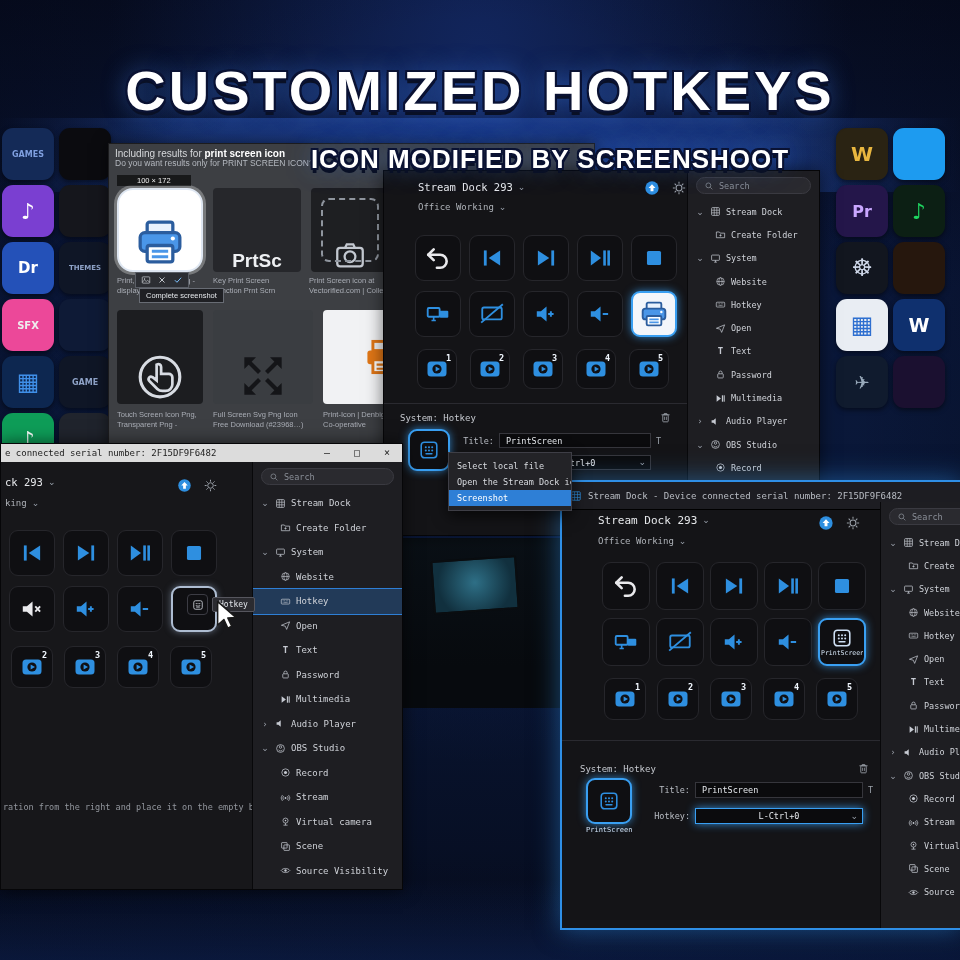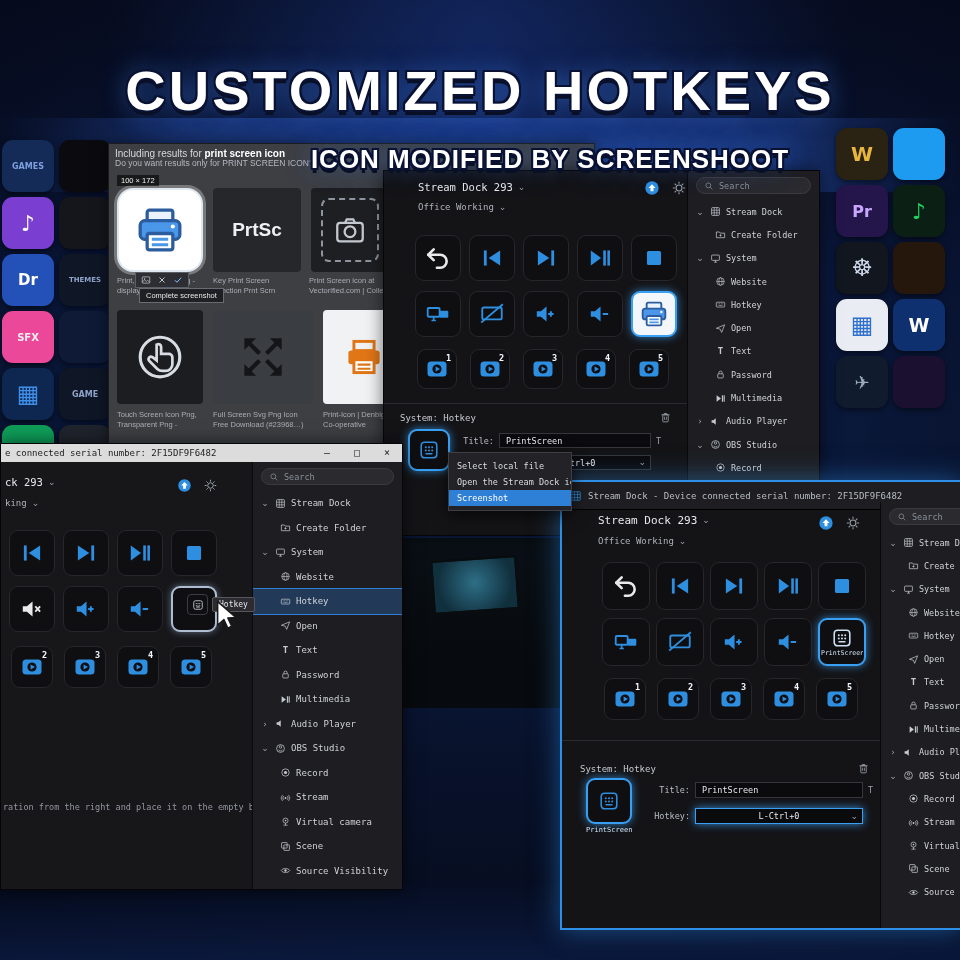"GAMES" .bg-left { top: 140px -> 128px }
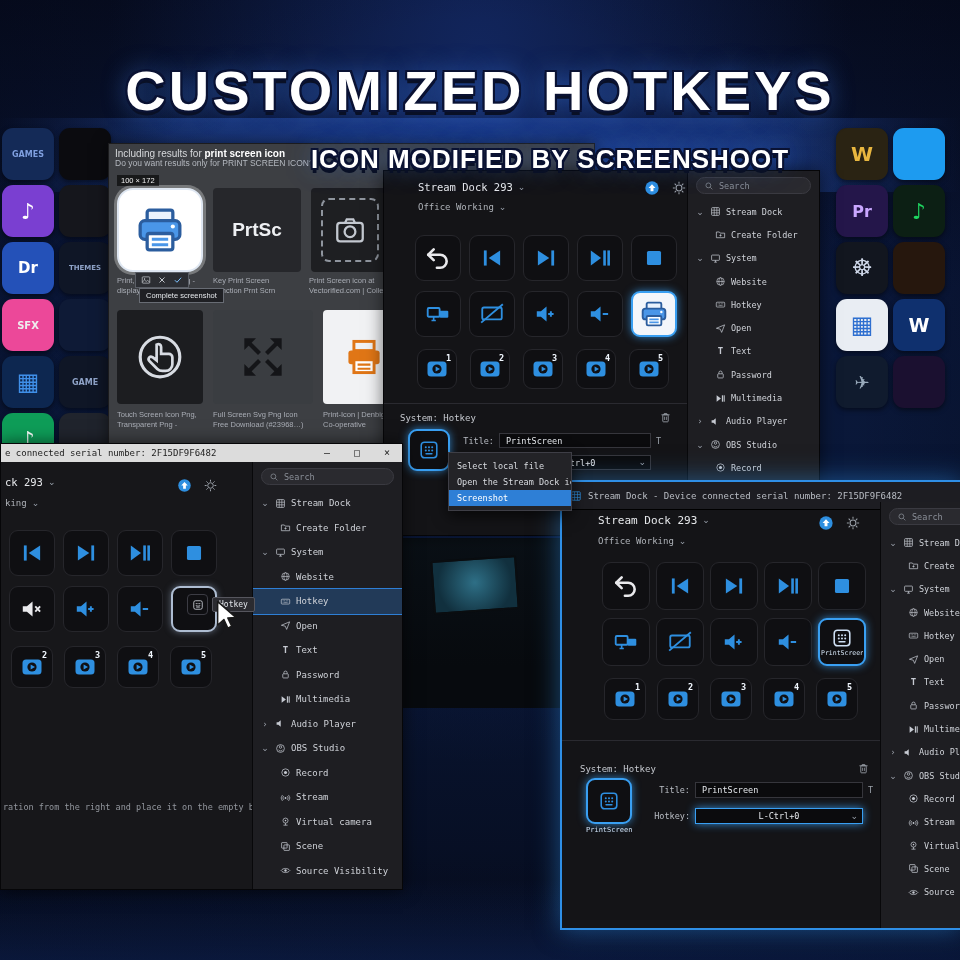"100 × 172" .sw-badge { padding: 1px 4px -> 1px 20px }
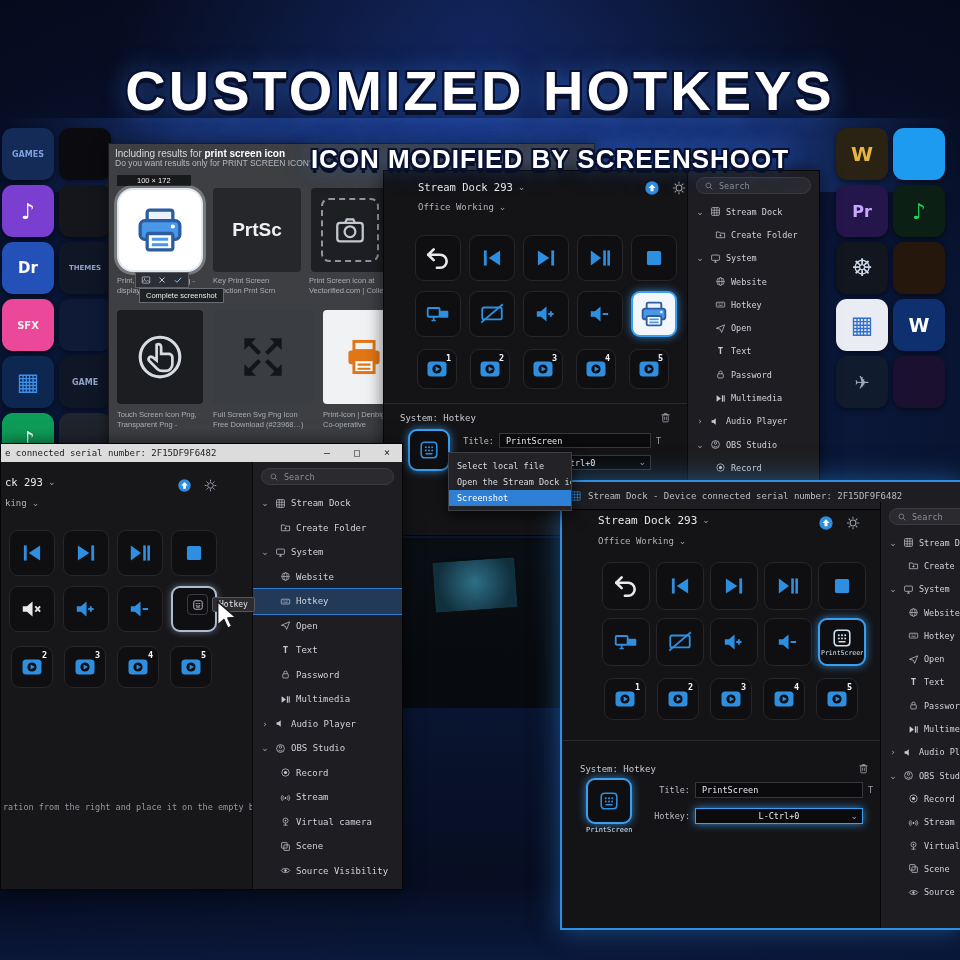"PrtSc" .sw-t { align-items: center -> flex-end }
